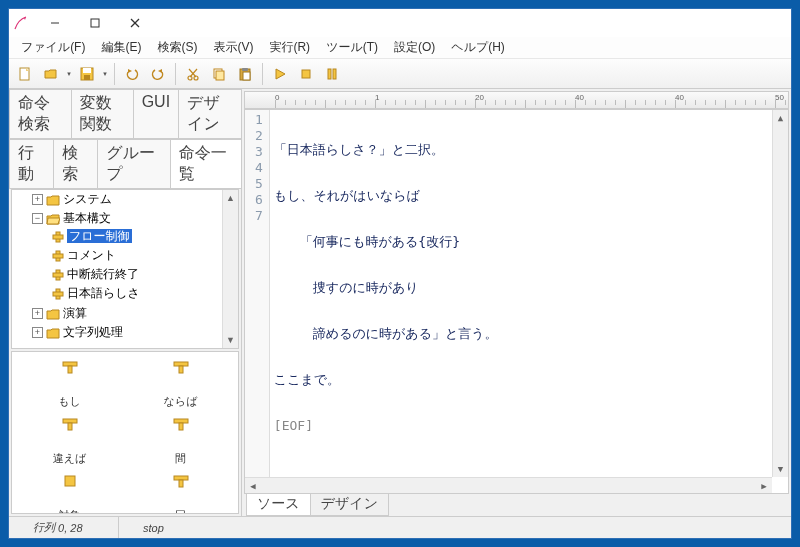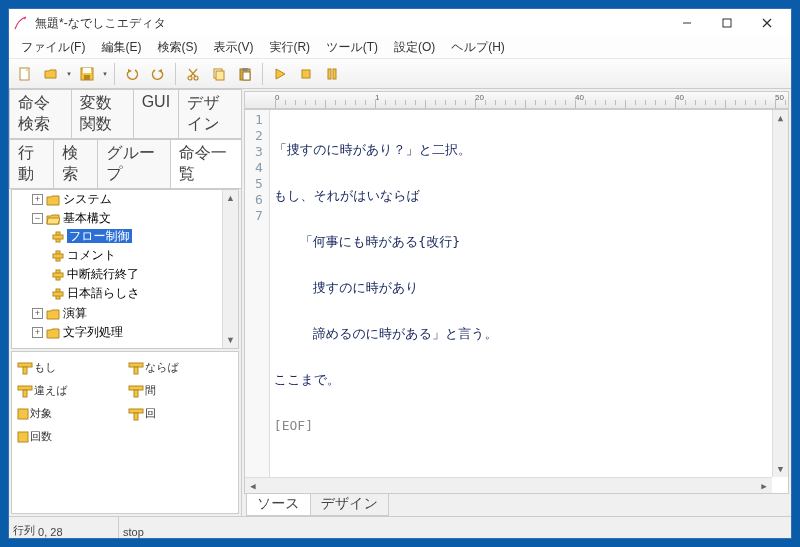"無題*-なでしこエディタ" span.title { html: <span>無題*-なでしこエディタ</span> -> none }
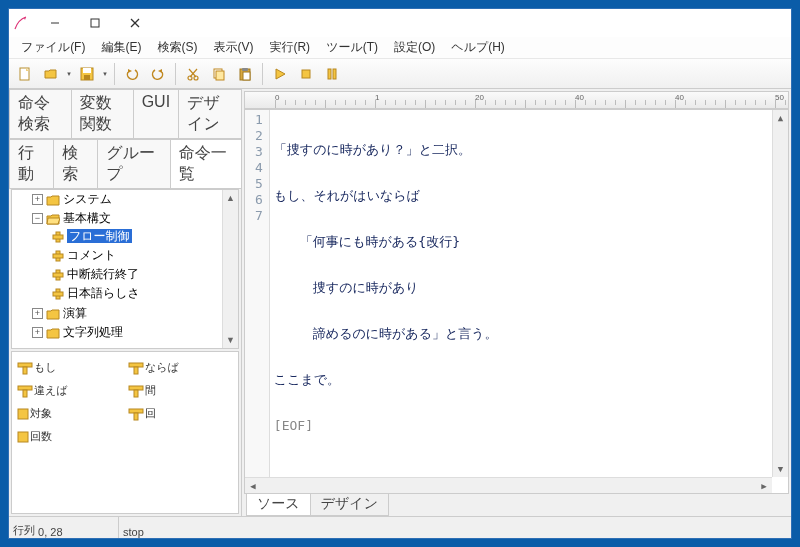"「捜すのに時があり？」と二択。" div.ln { text: 捜すのに時があり -> 日本語らしさ }
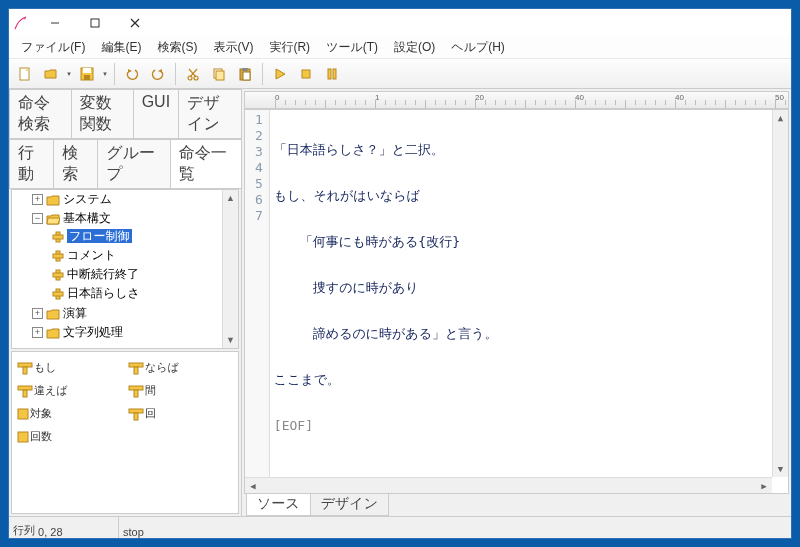"もし" .palitem { flex-direction: row -> column; gap: 0 -> 20px }
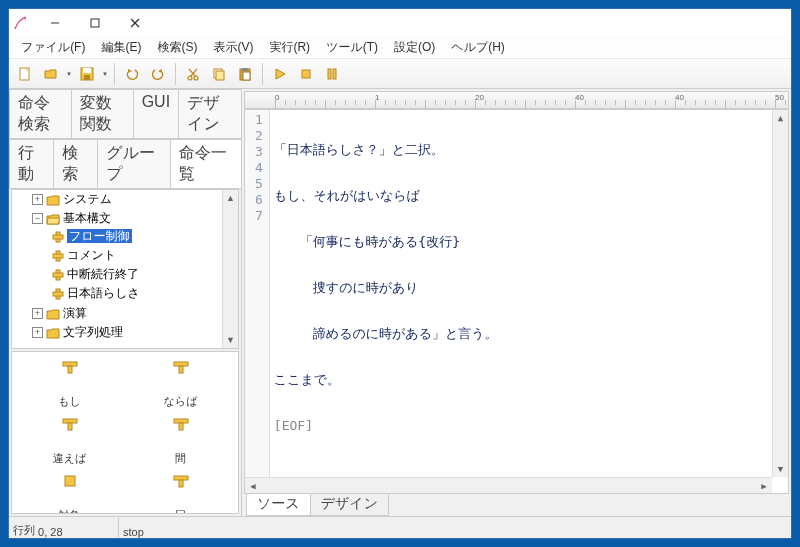"行列" .statusbar .cell { align-items: flex-end -> center; font-style: none -> italic; padding: 0 4px -> 0 24px }
